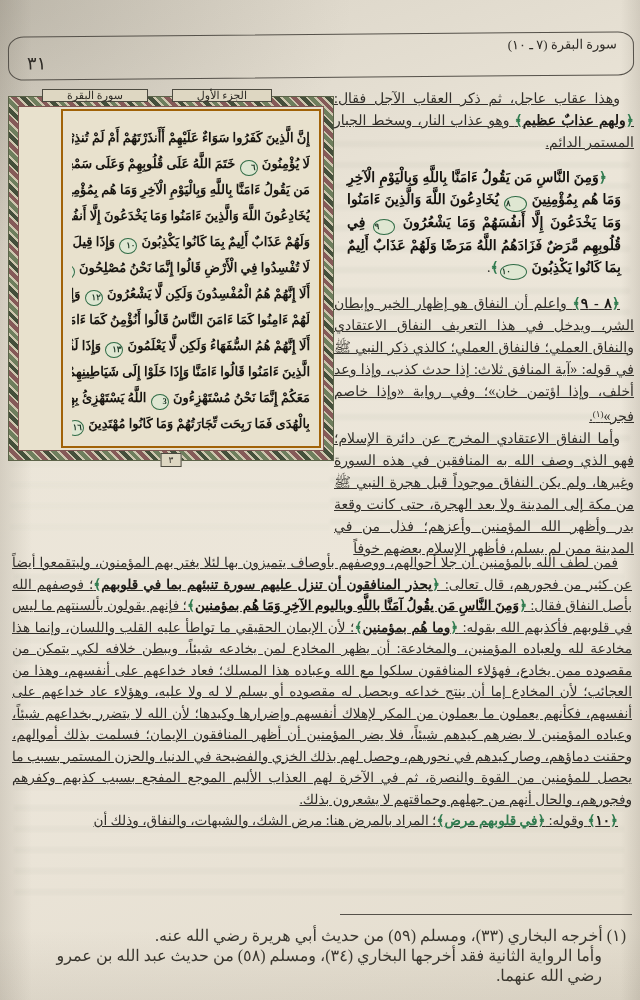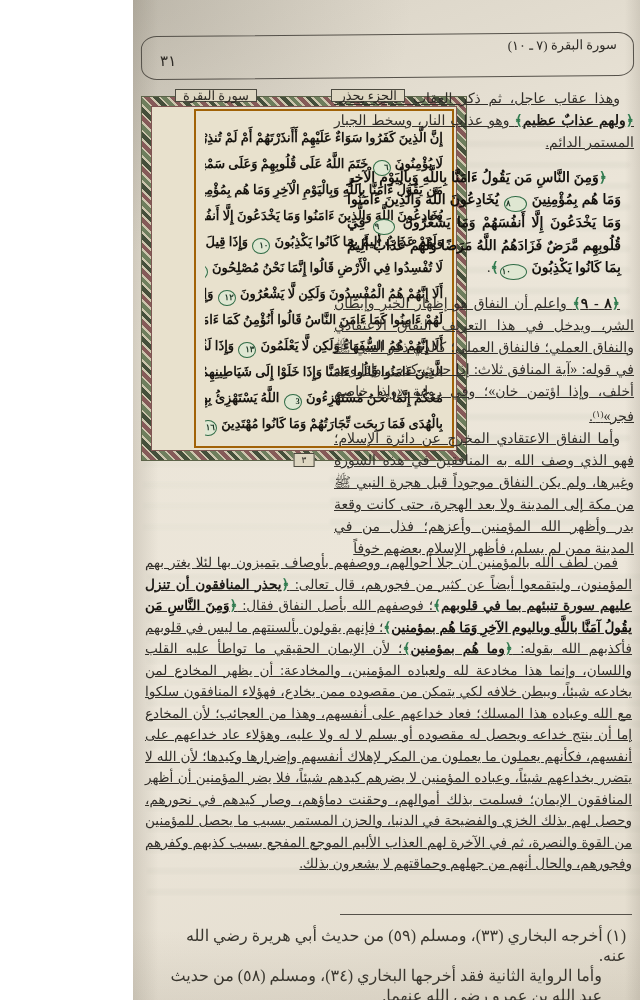"سورة البقرة (٧ ـ ١٠)" .page { width: 507px -> 640px }
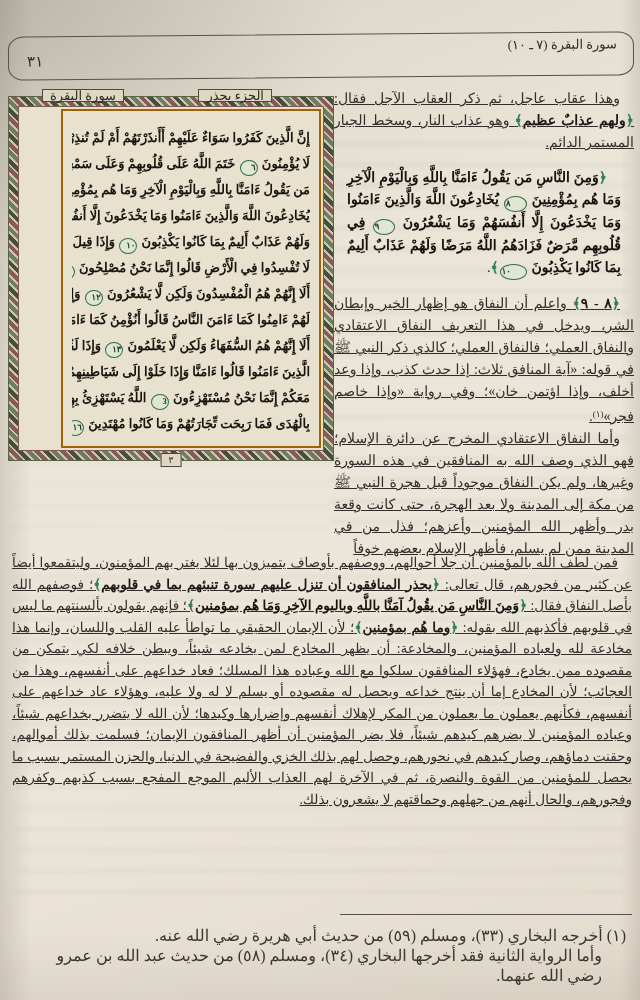"٣١" .header-pageno { font-size: 15px -> 18px }
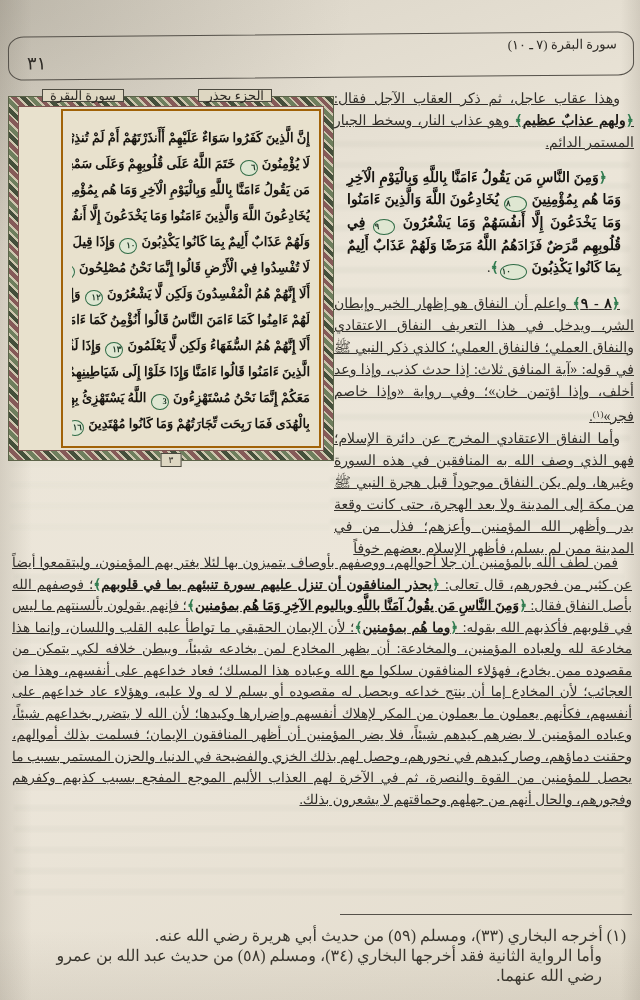"سورة البقرة" .cartouche { font-size: 13px -> 11px; padding: 1px 7px -> 1px 24px }
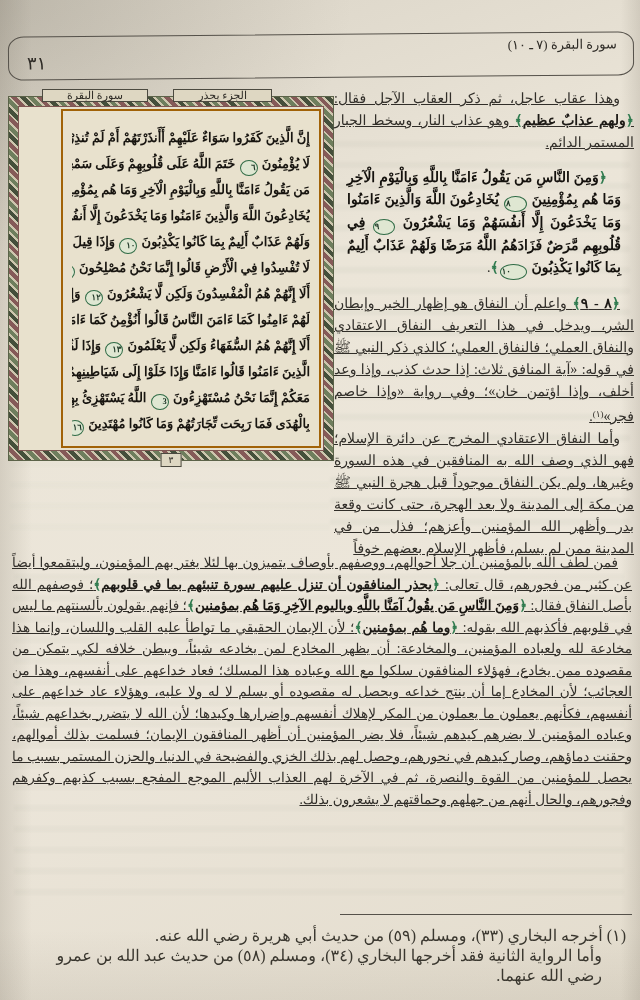"الجزء يحذر" span.cartouche { text: يحذر -> الأول }
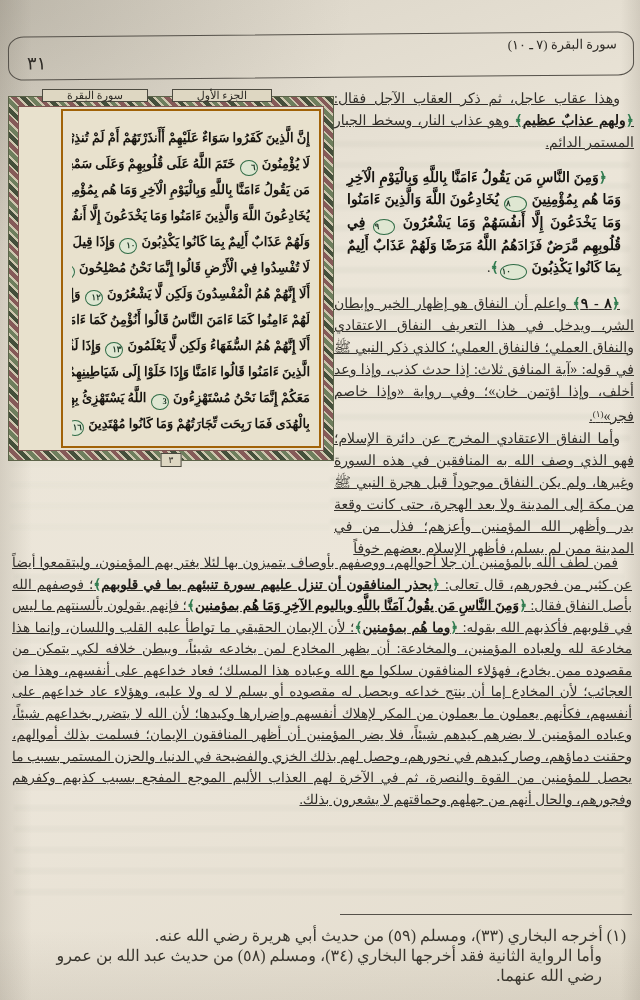"﴿١٠﴾ وقوله: ﴿في قلوبهم مرض﴾؛" p.para { html: none -> <p><span>﴿</span><span>١٠</span><span>﴾</span><span> وقوله: </span><span>﴿</span><span>في قلوبهم مرض</span><span>﴾</span><span>؛ المراد بالمرض هنا: مرض الشك، والشبهات، والنفاق، وذلك أن</span></p> }
